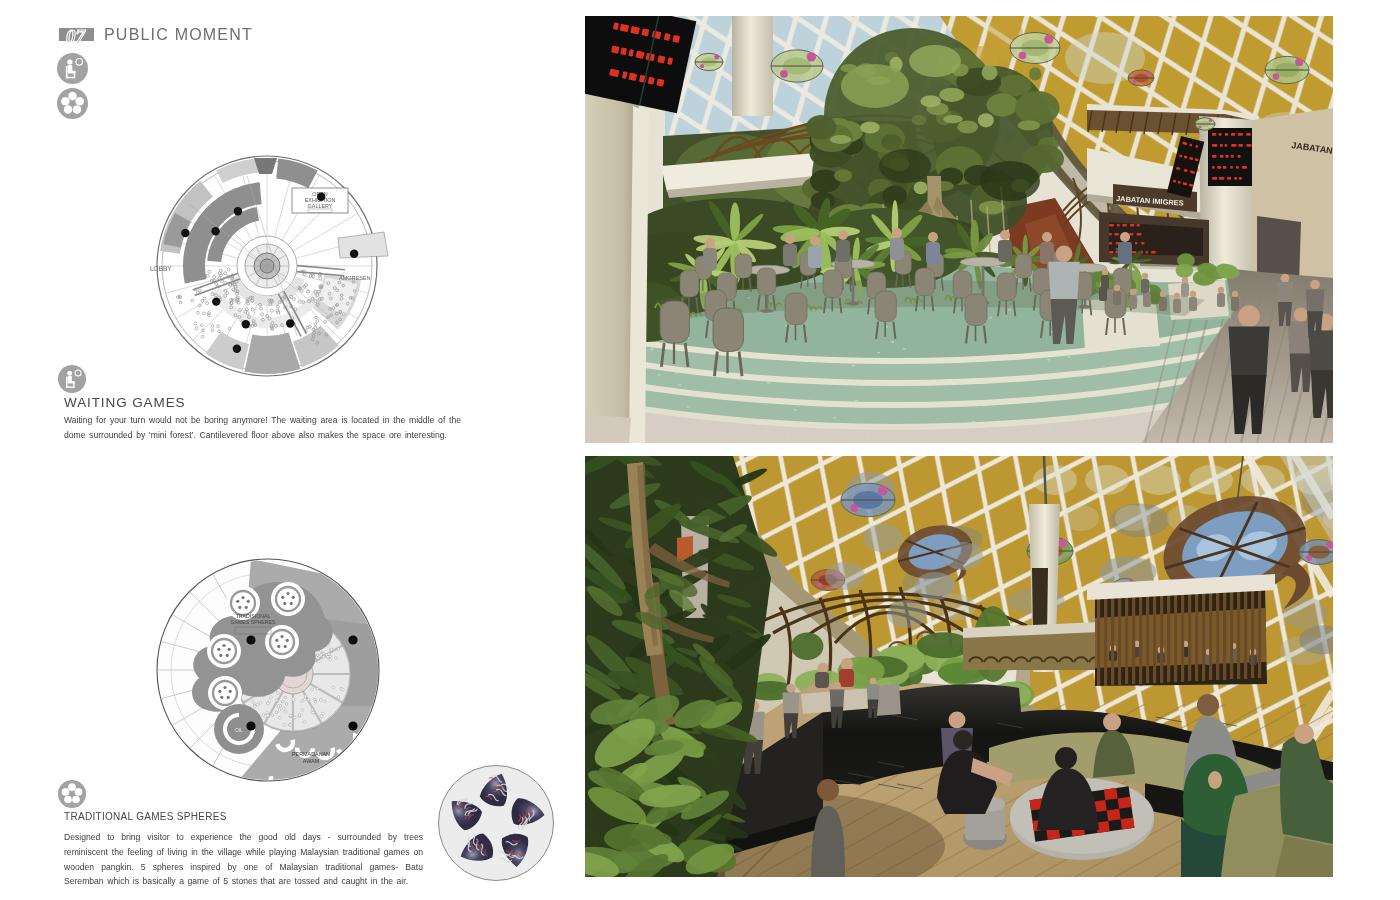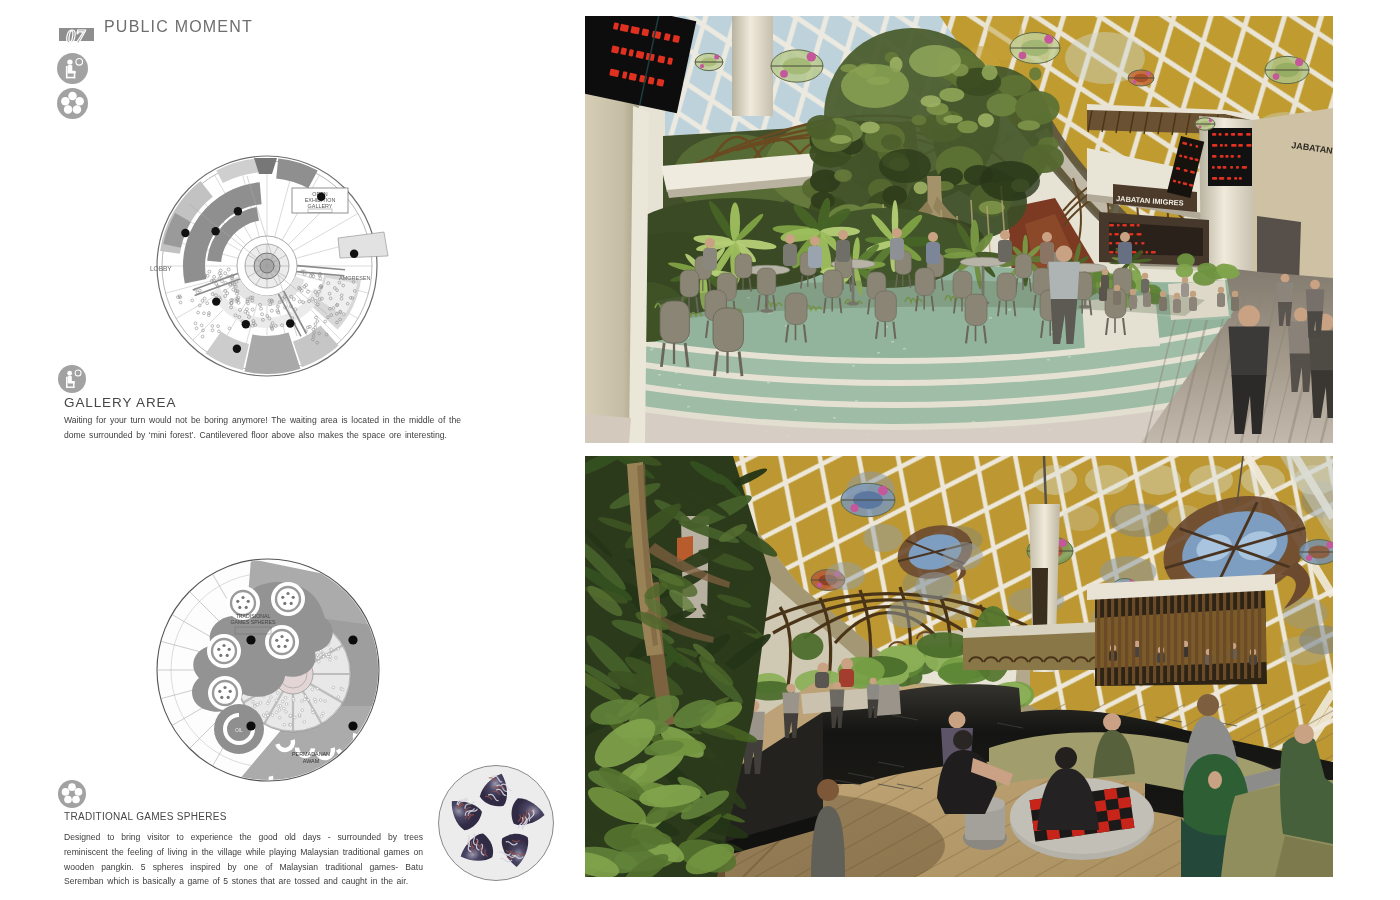"PUBLIC MOMENT" div.abs { top: 18px -> 26px }
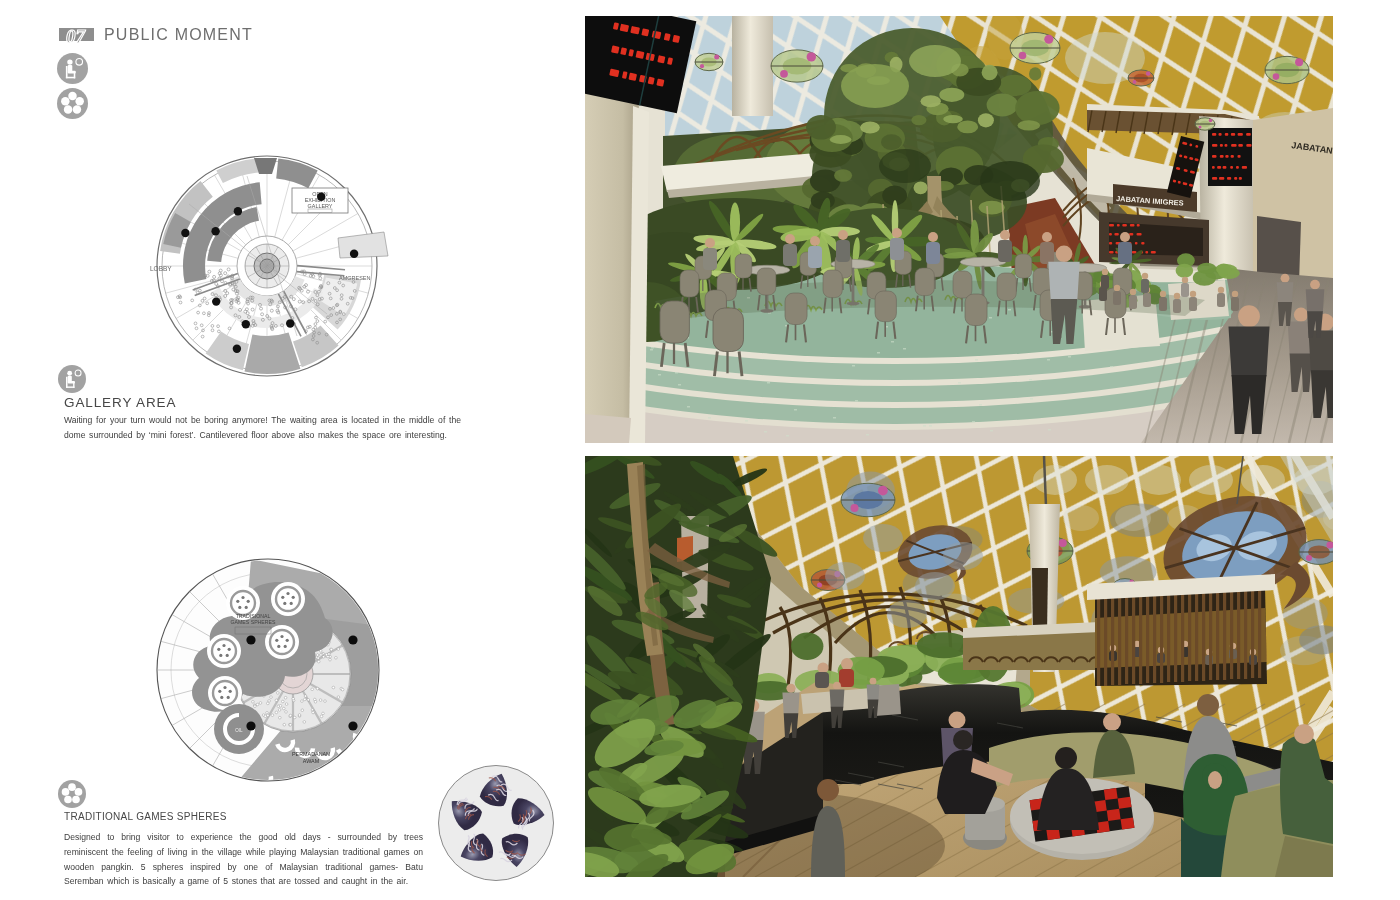"GALLERY AREA" div.abs { text: GALLERY AREA -> WAITING GAMES }
